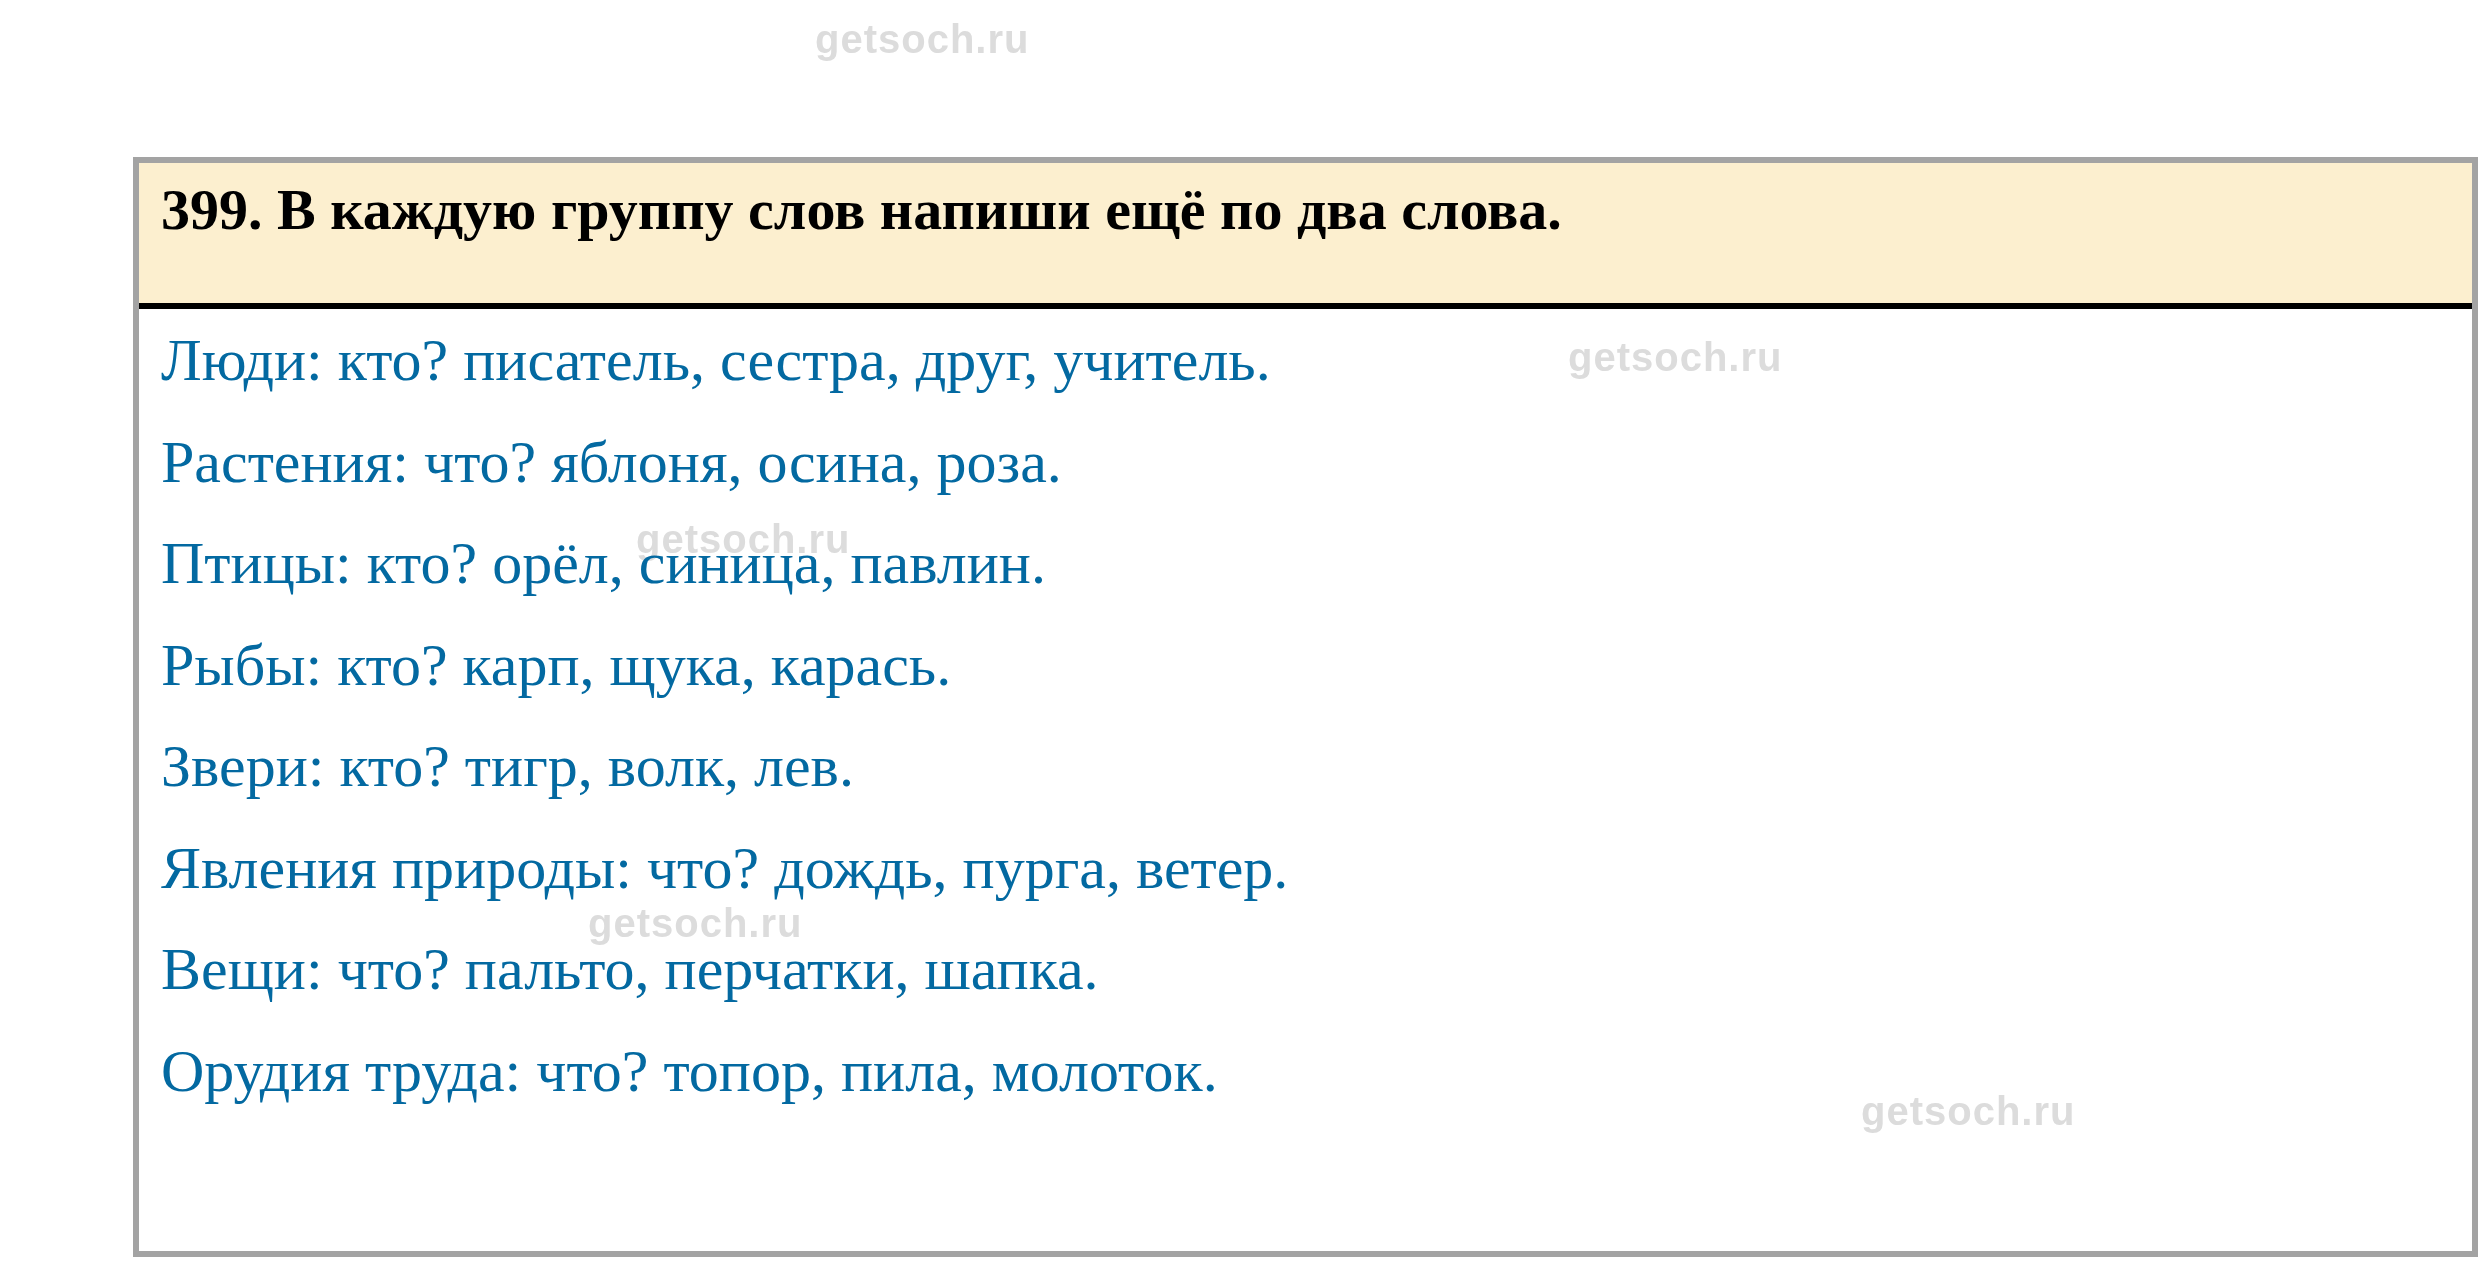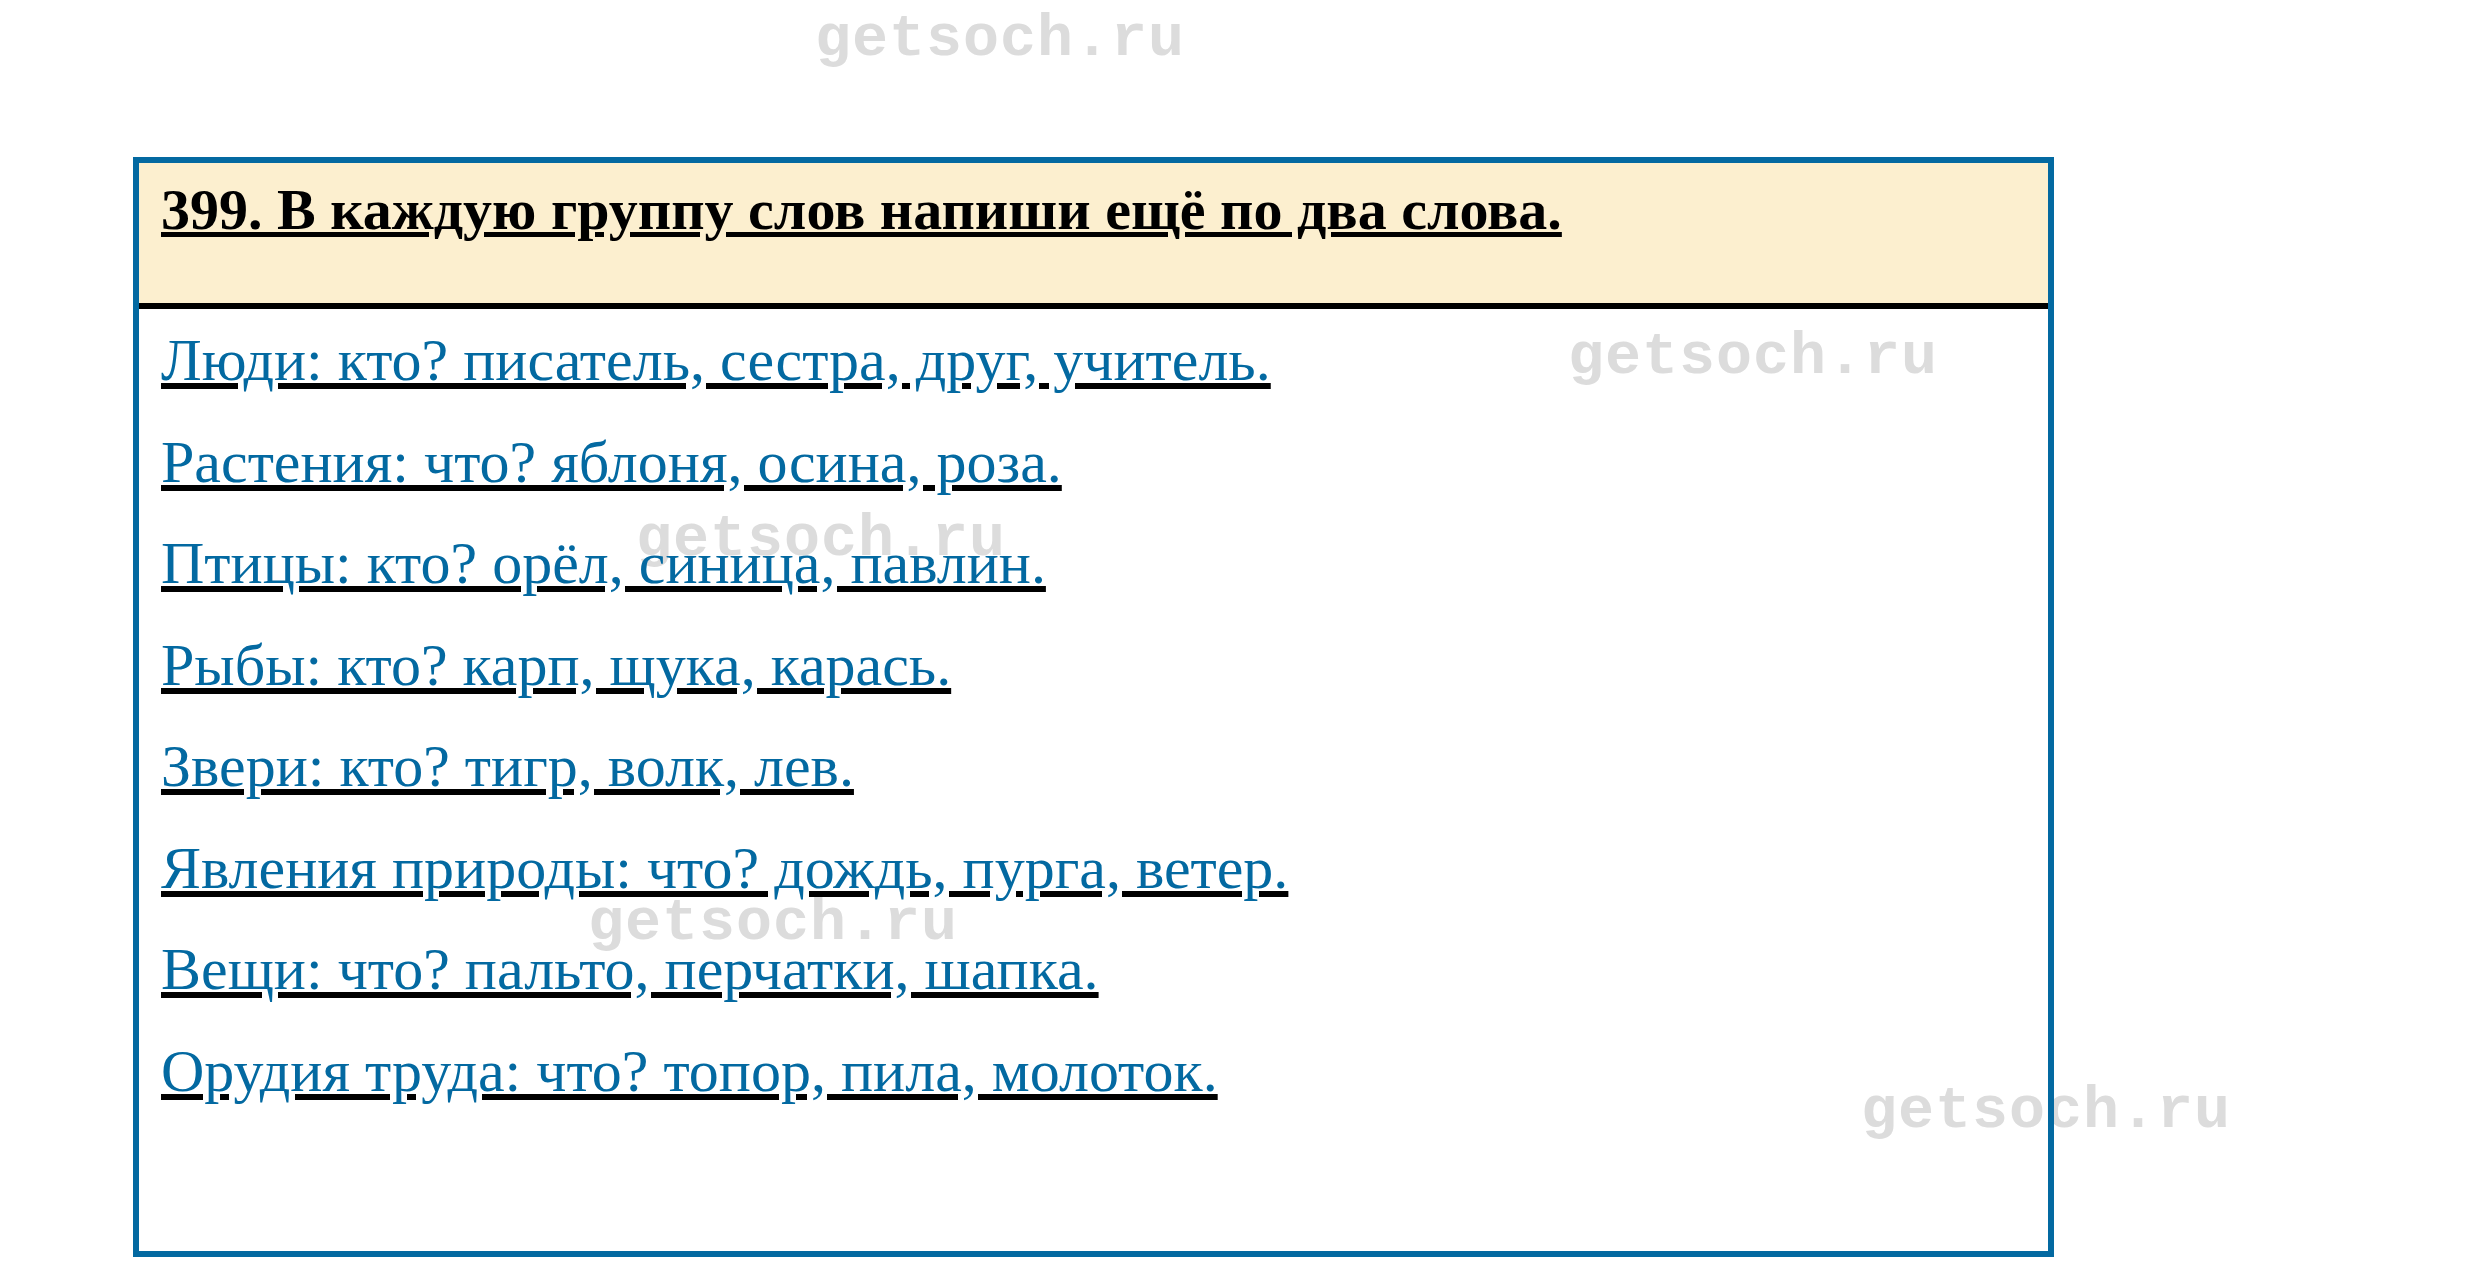"getsoch.ru" .watermark { font-family: Liberation Mono, monospace -> Liberation Sans, sans-serif; font-size: 60px -> 40px }
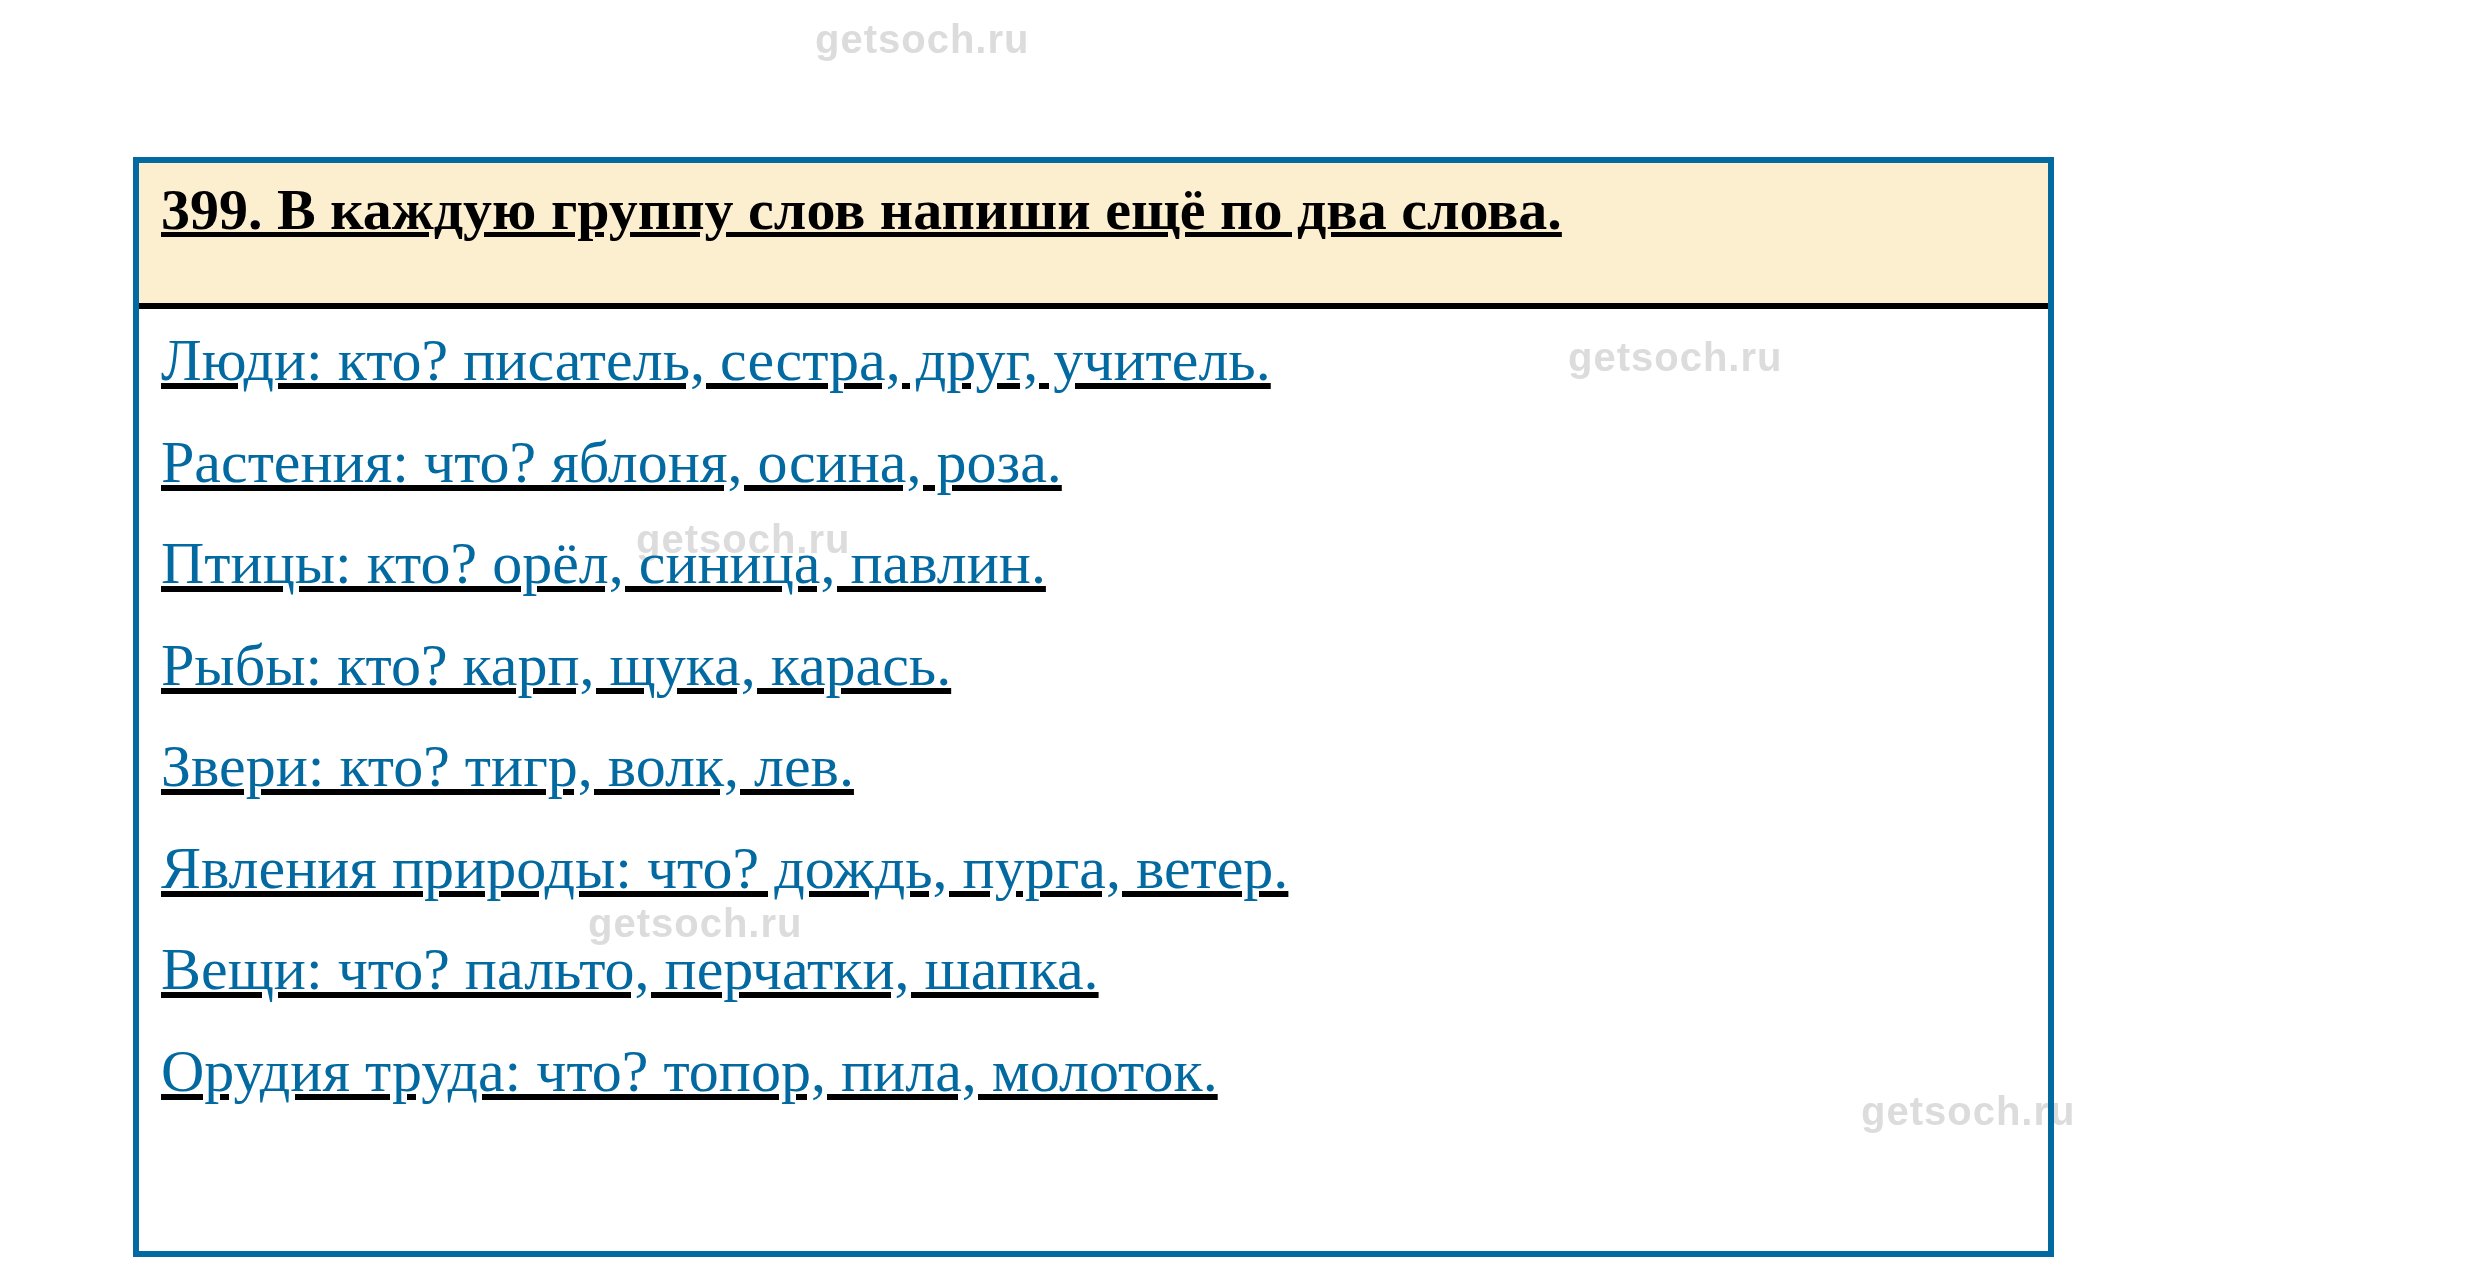"399. В каждую группу слов" .exercise-card { border: 6px solid #0369a1 -> 6px solid #a3a3a3; text-decoration: underline -> none; width: 1921px -> 2345px }
